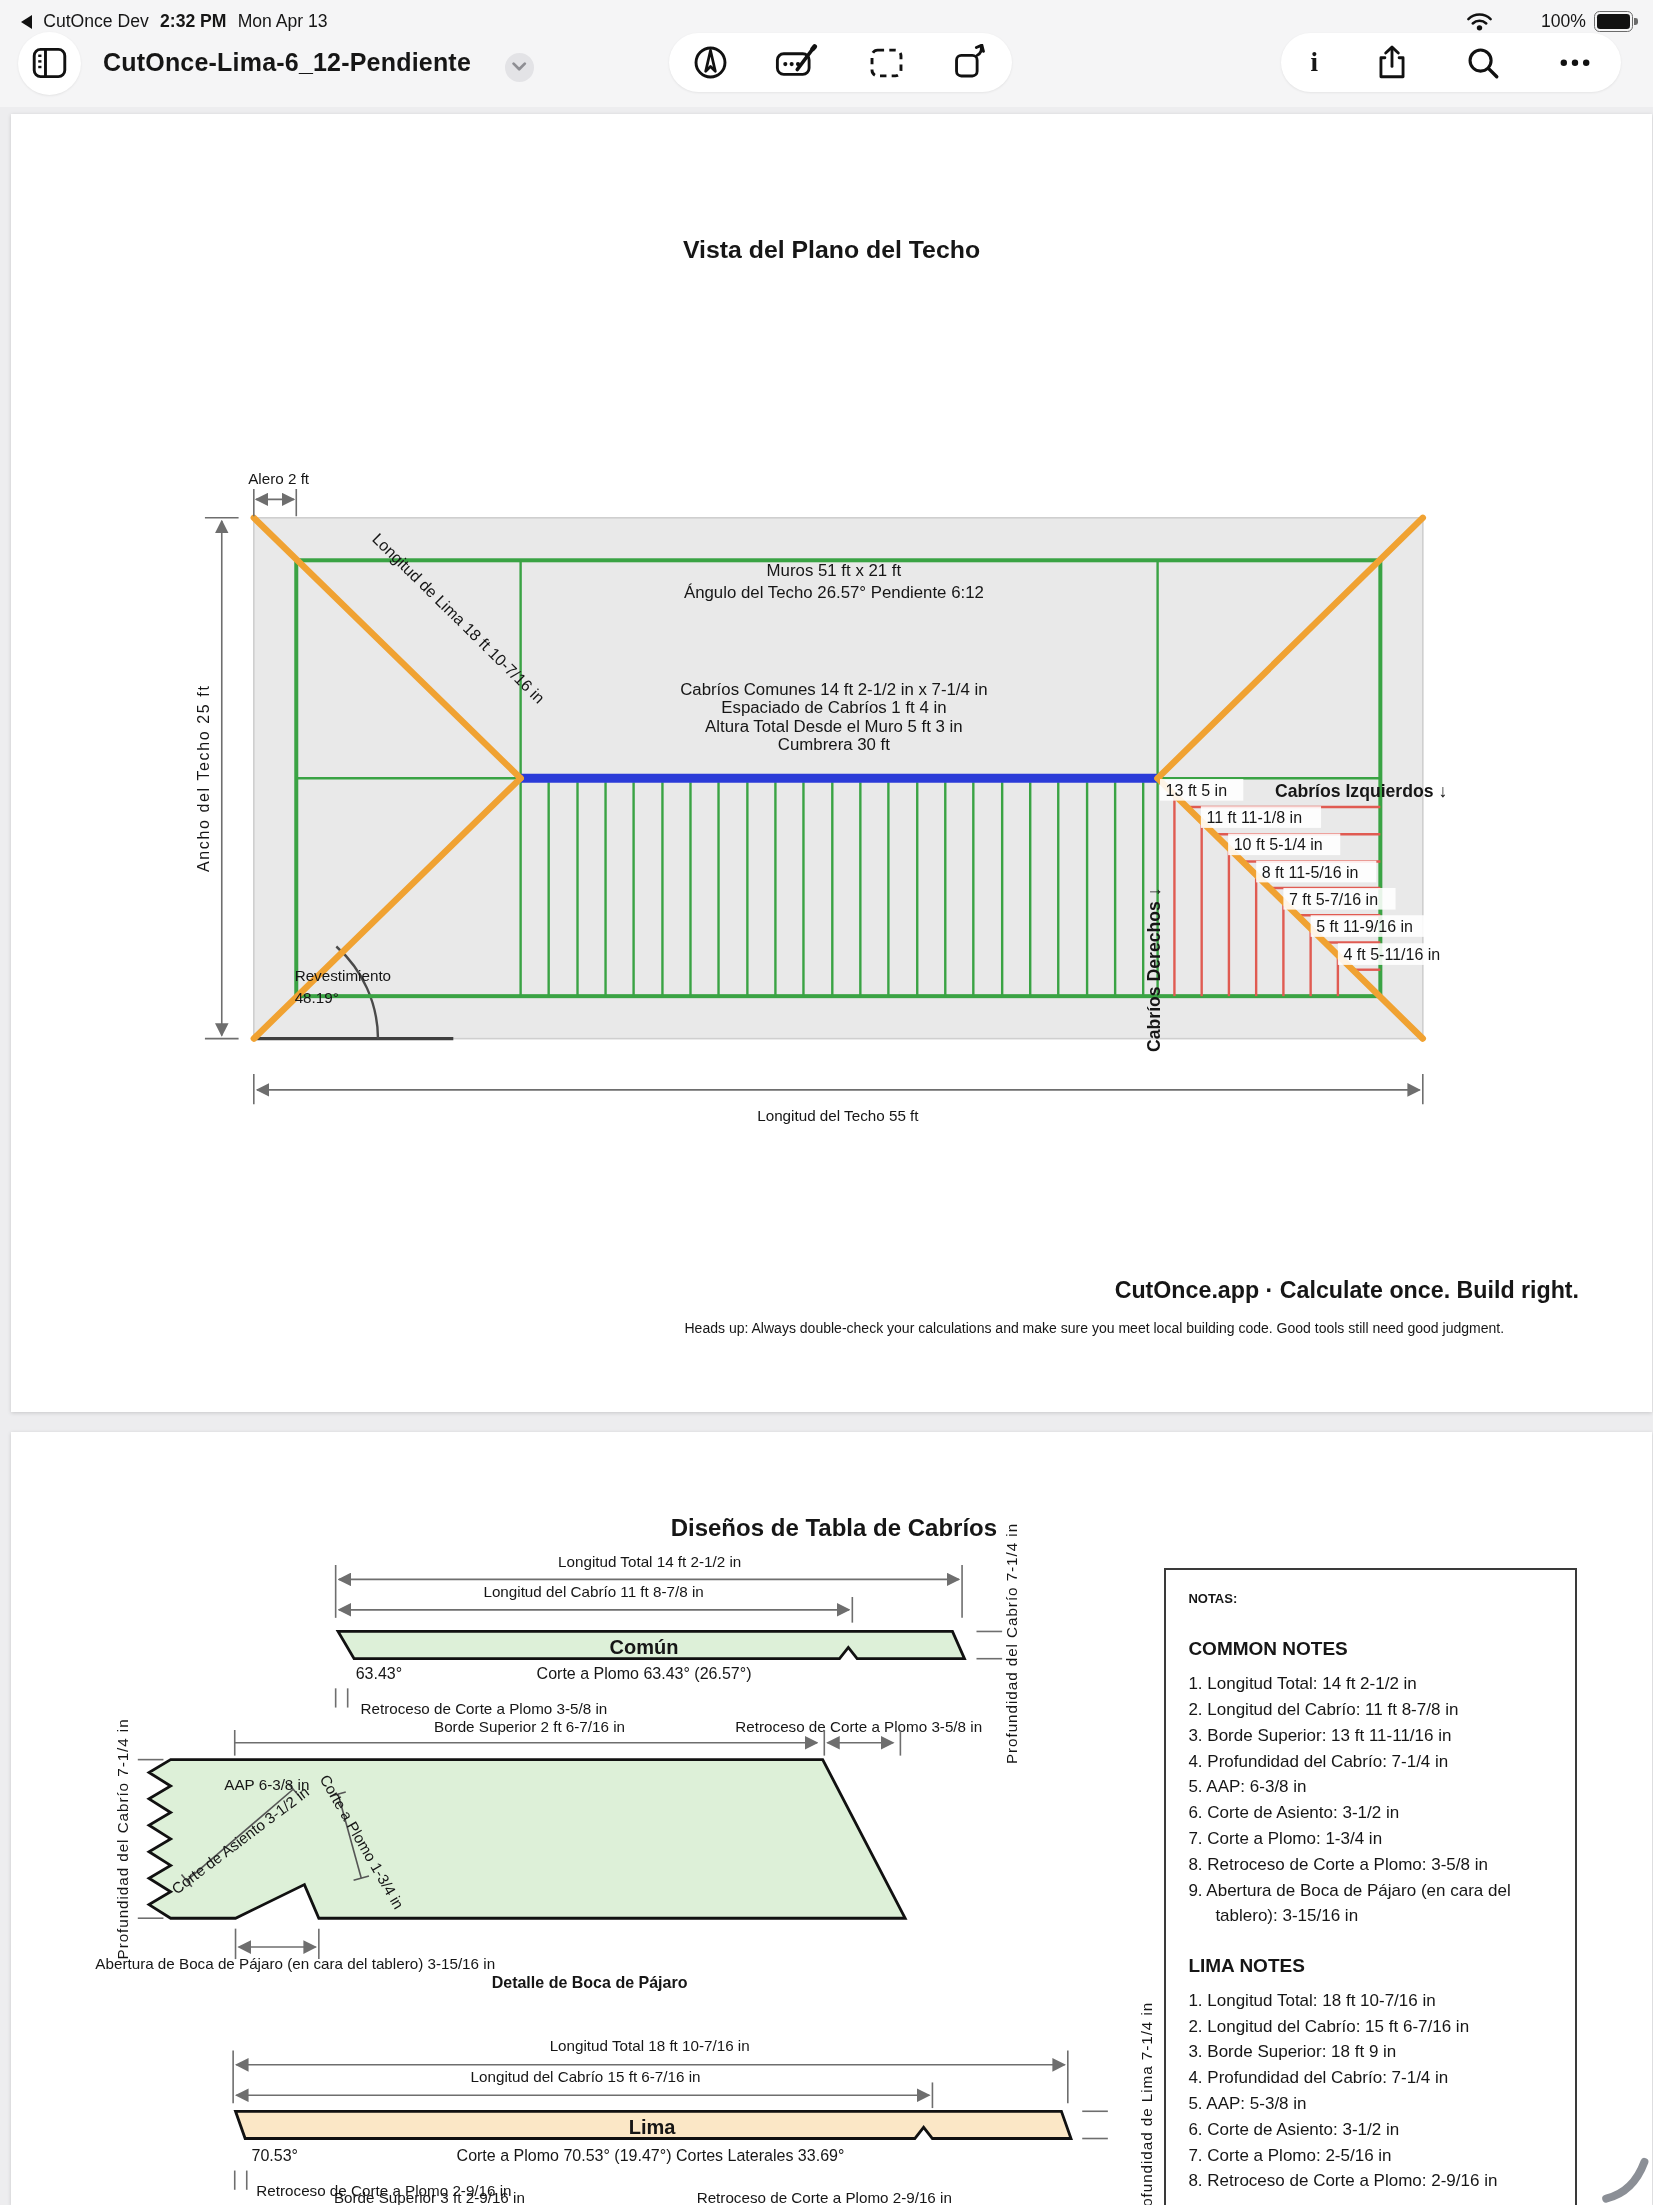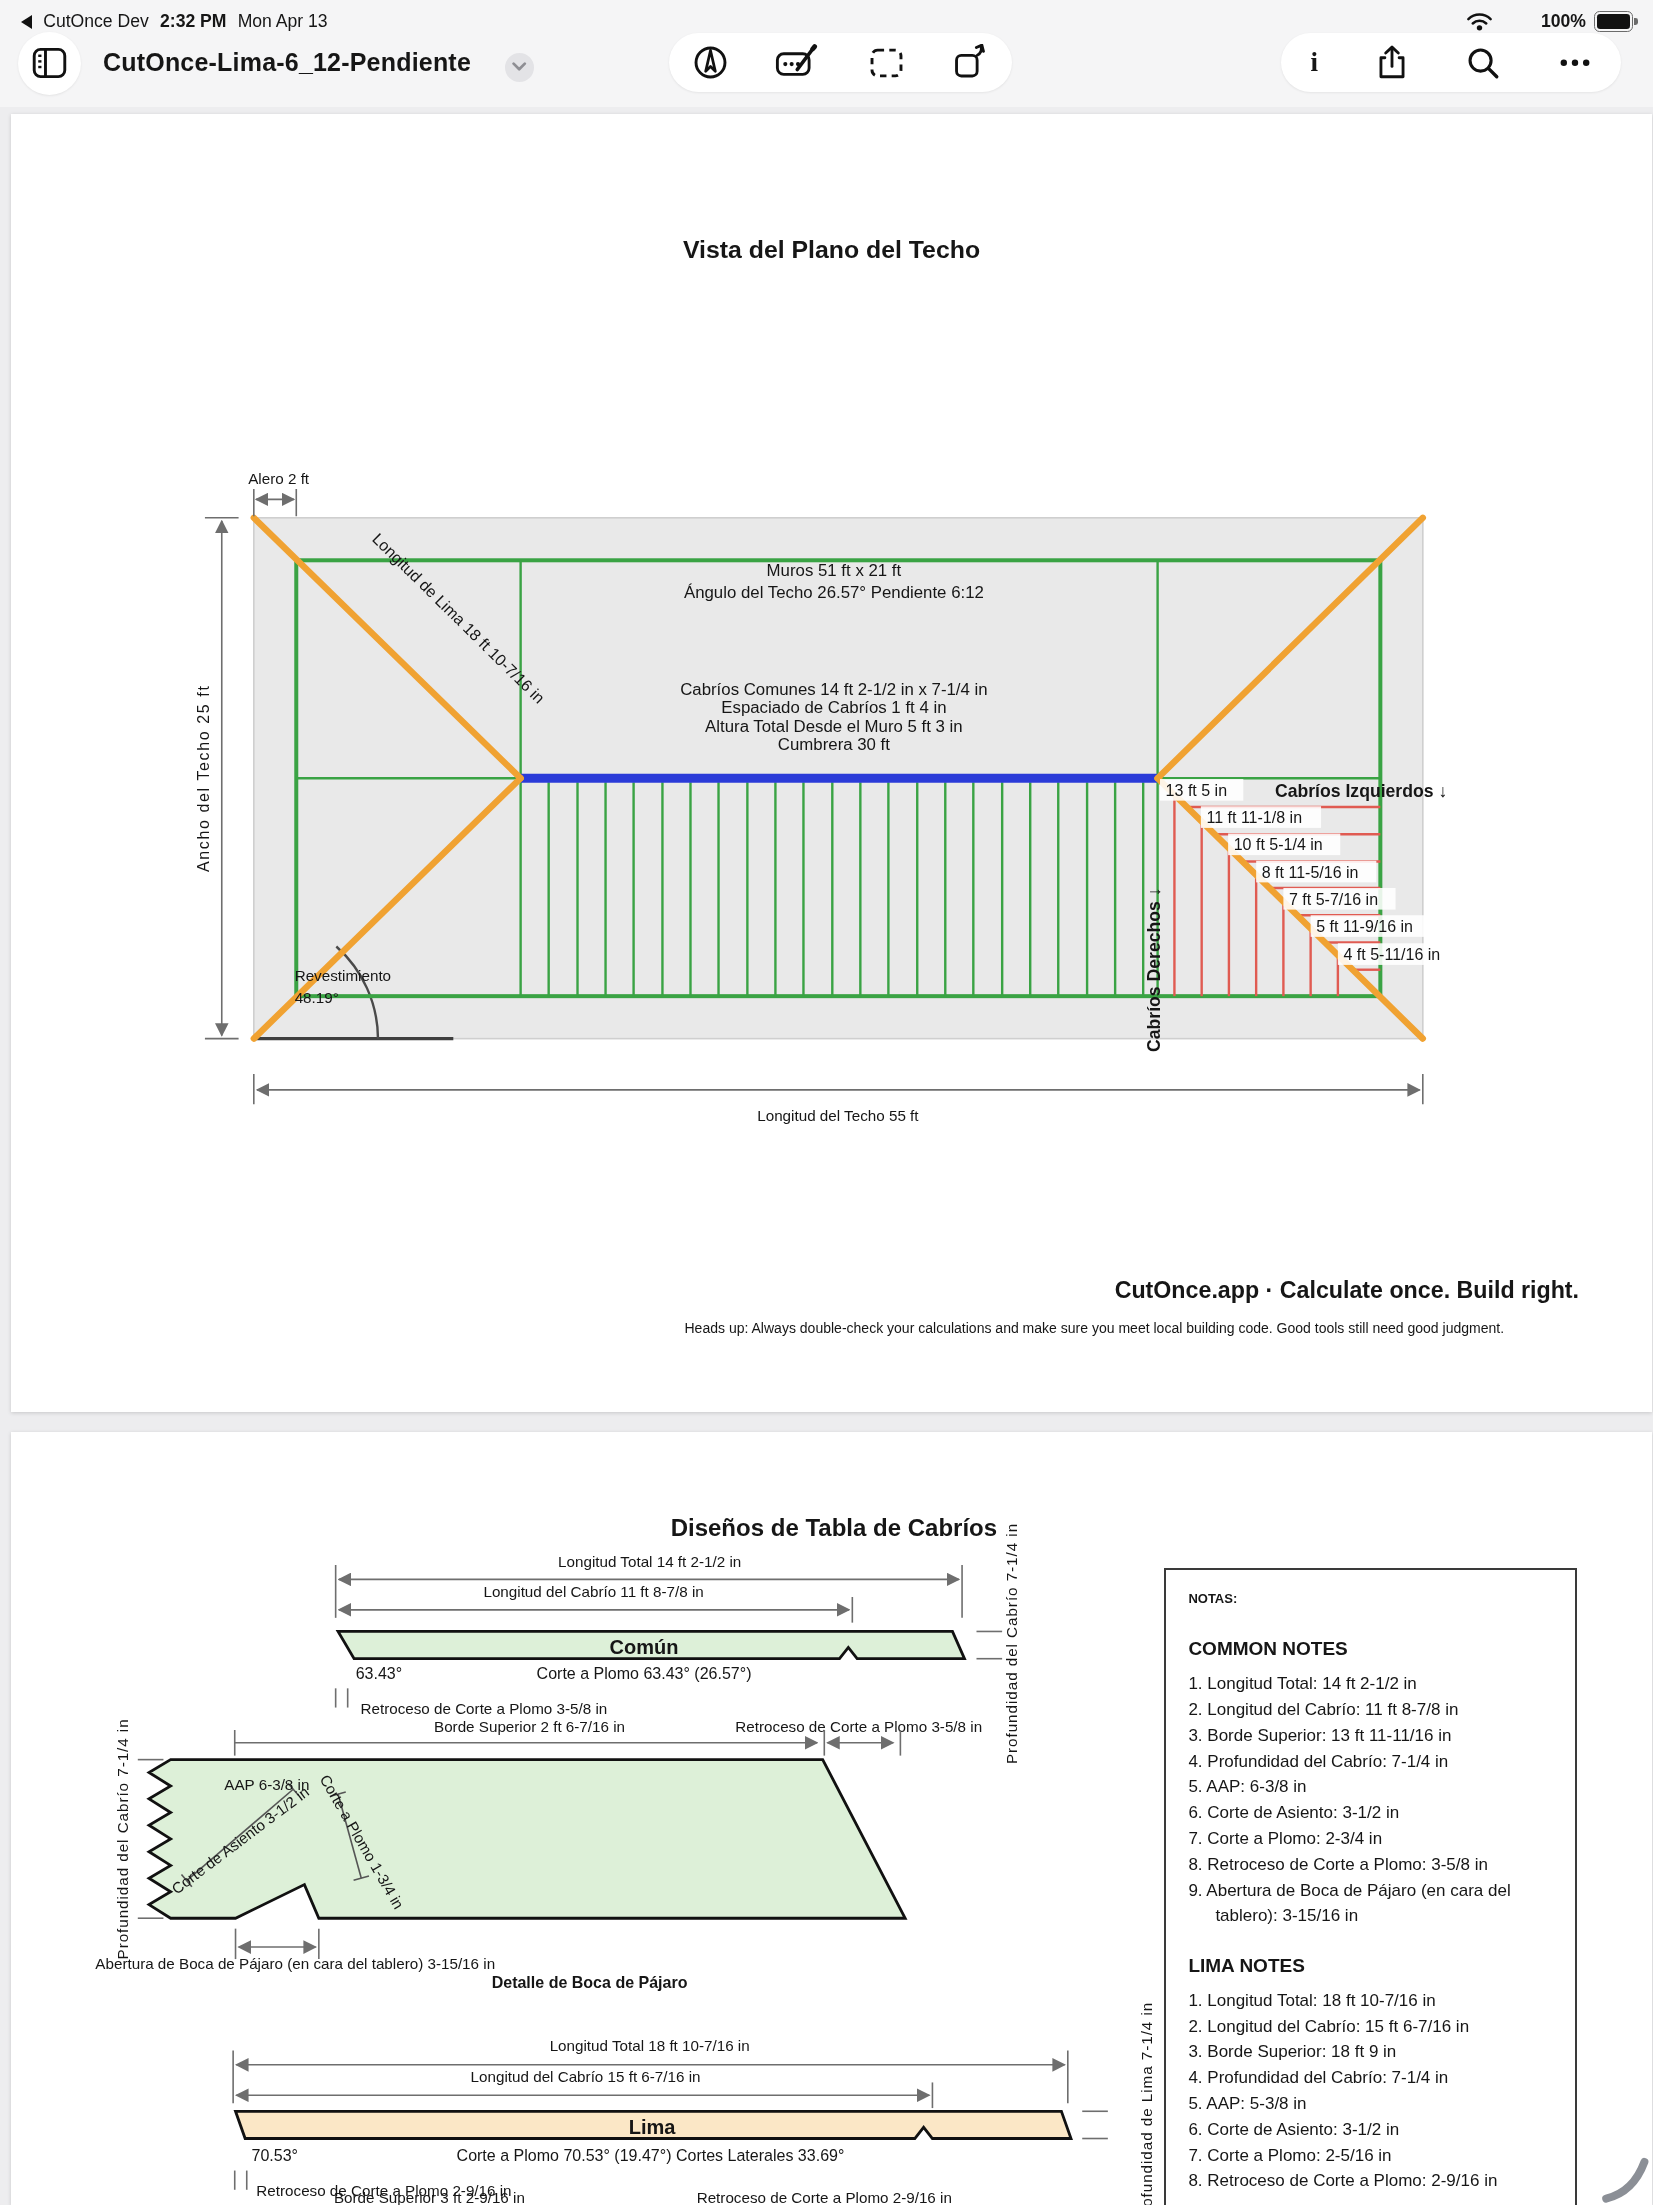"100%" span { font-weight: 700 -> 400 }
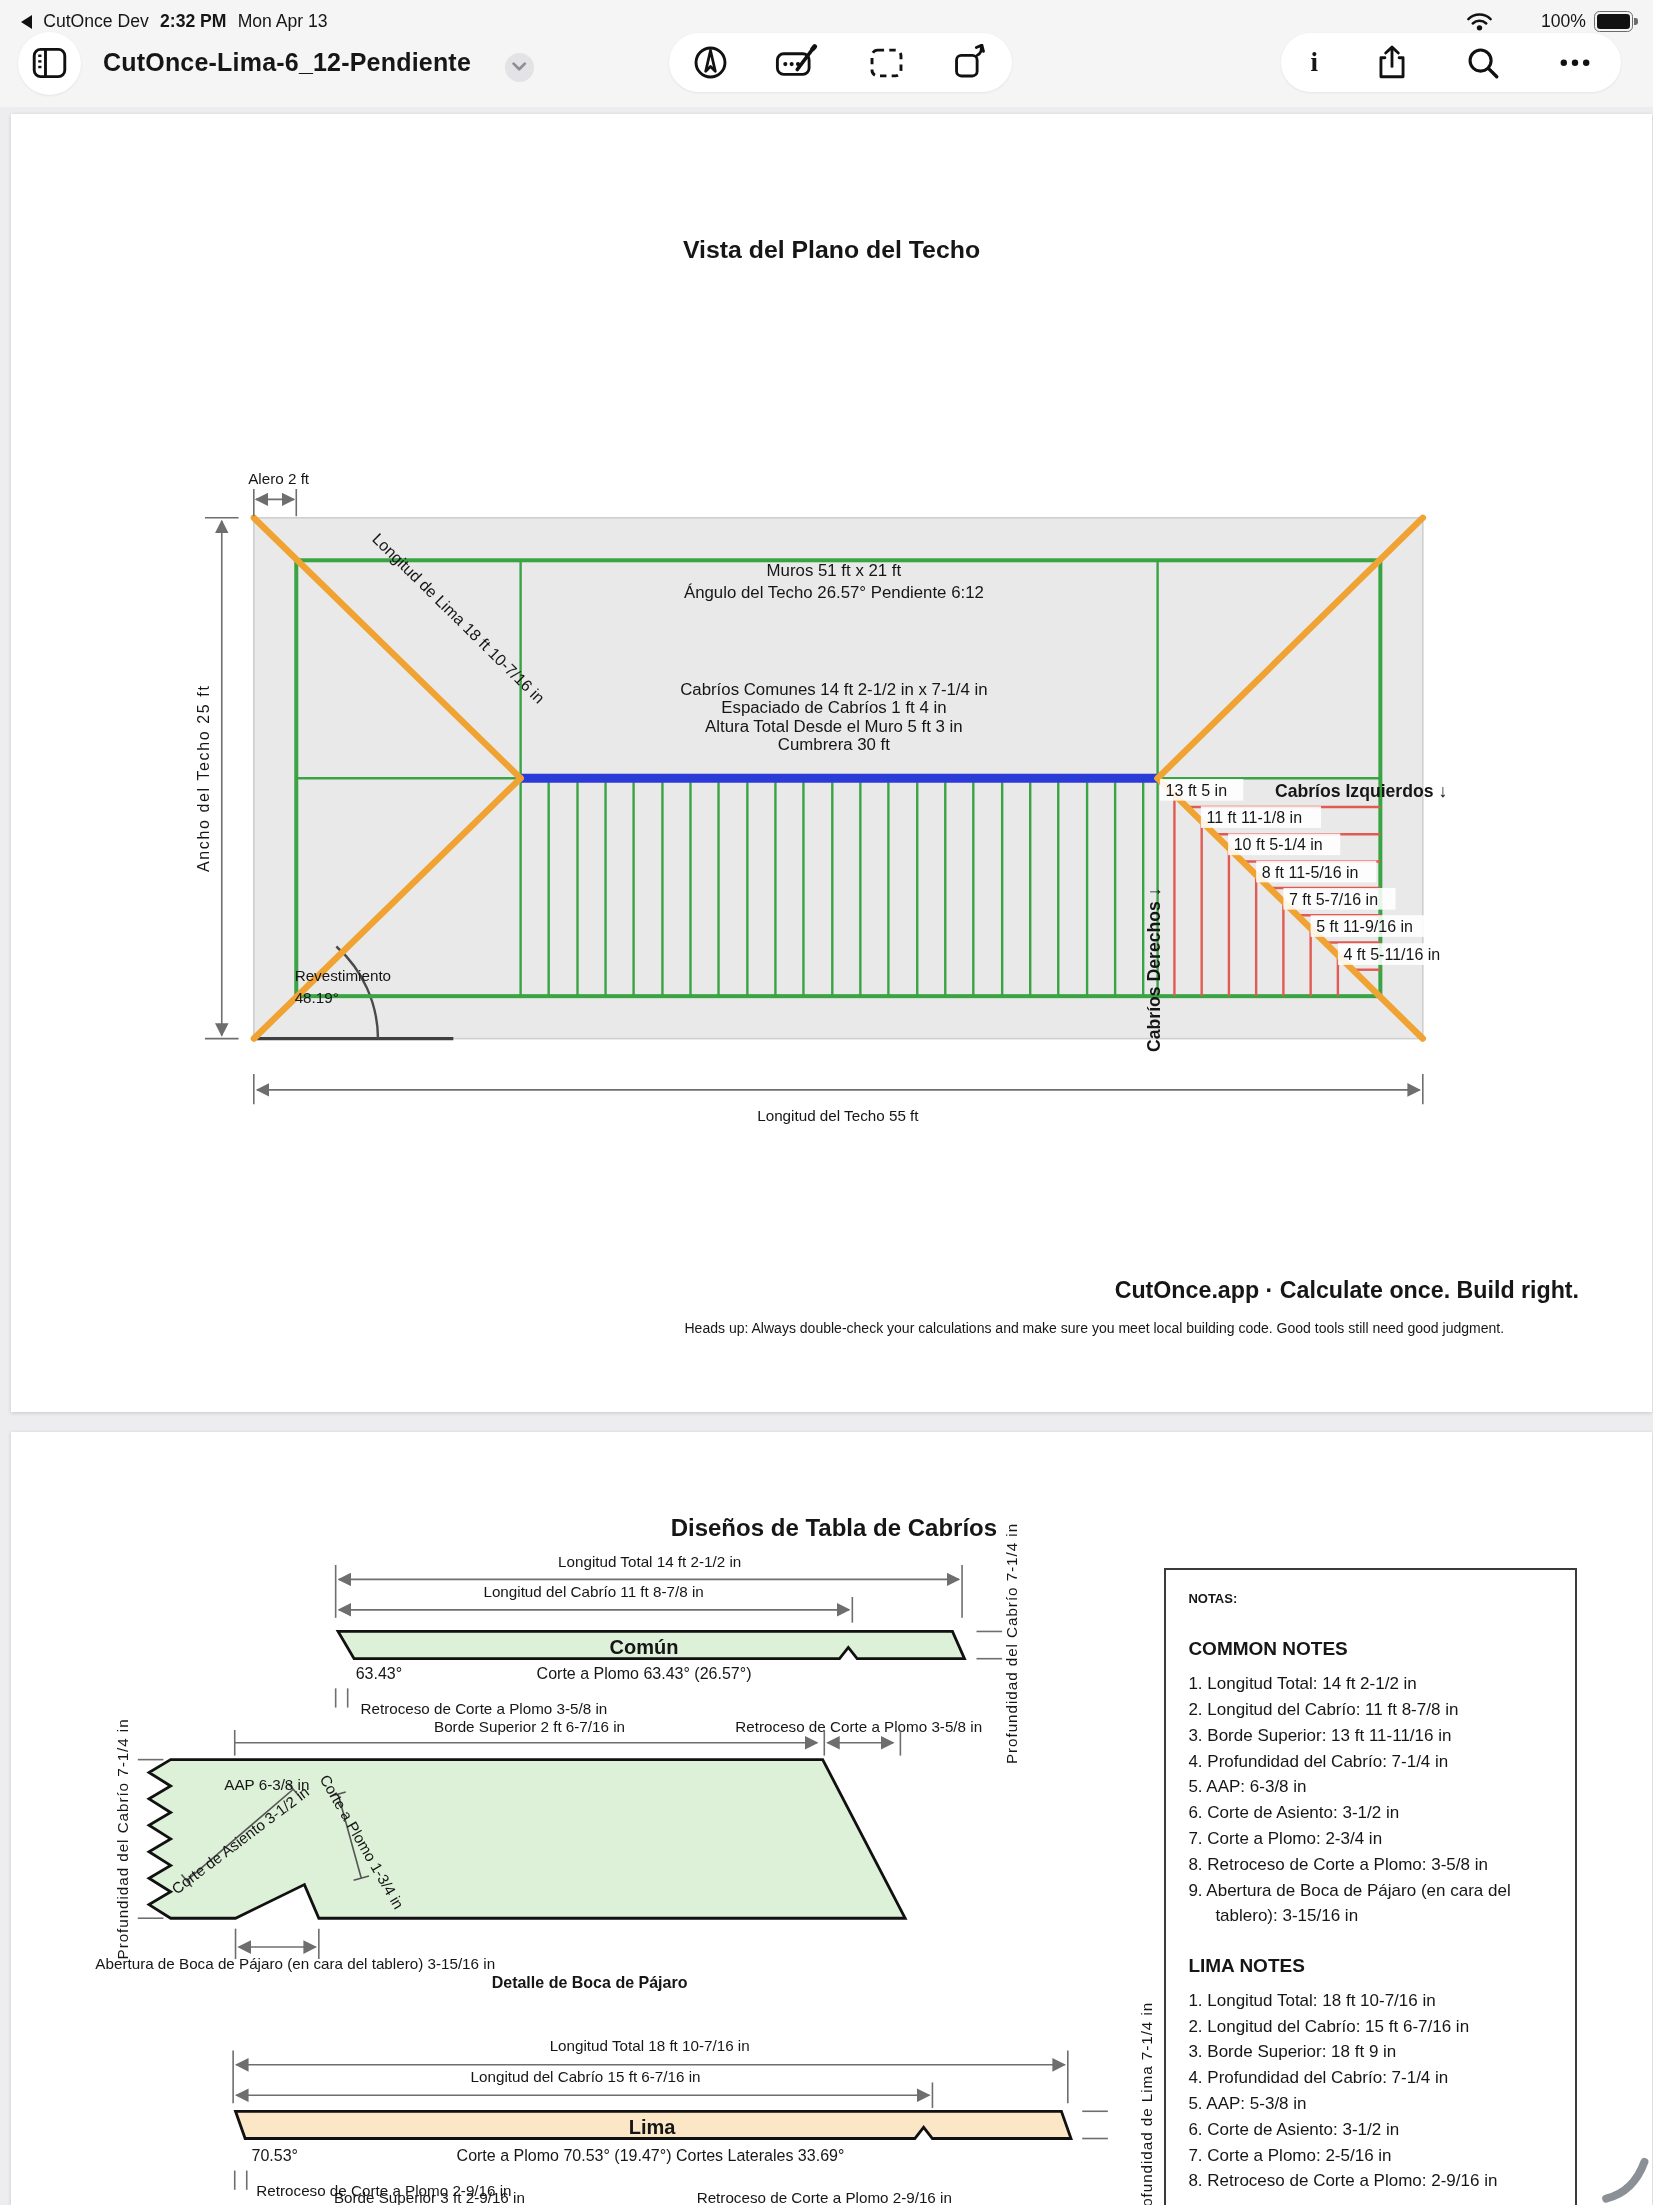"7. Corte a Plomo: 2-3/4" li { text: 2-3/4 -> 1-3/4 }
